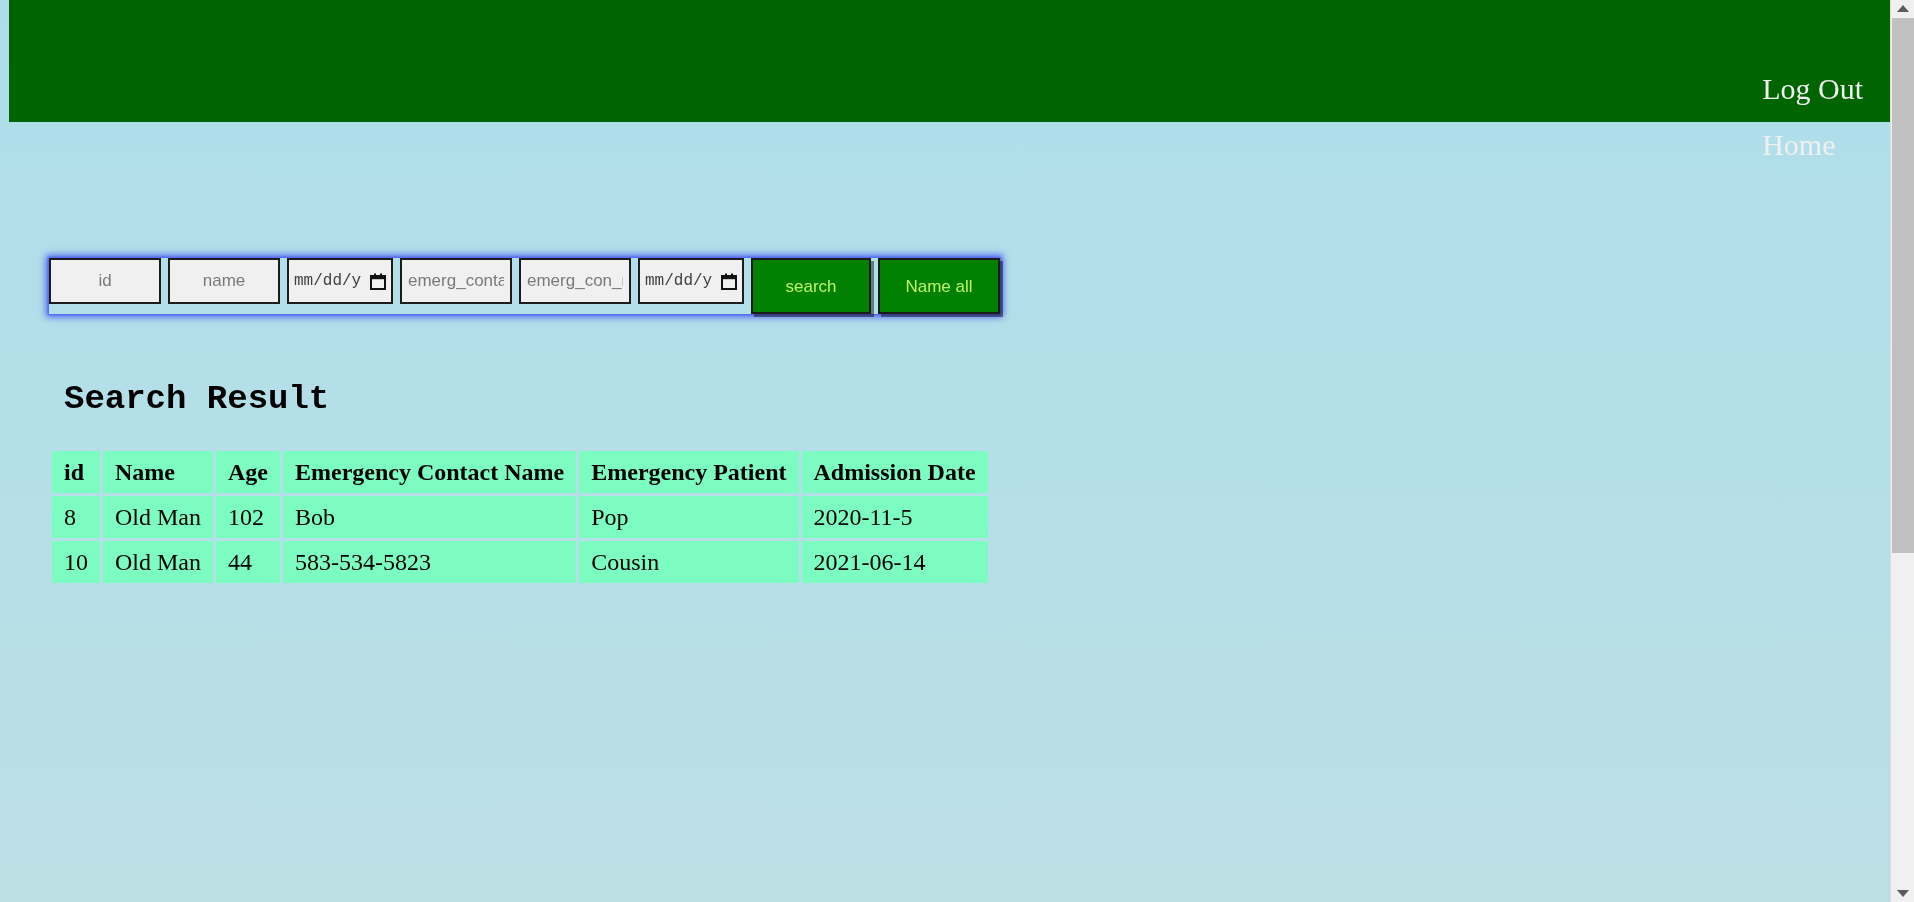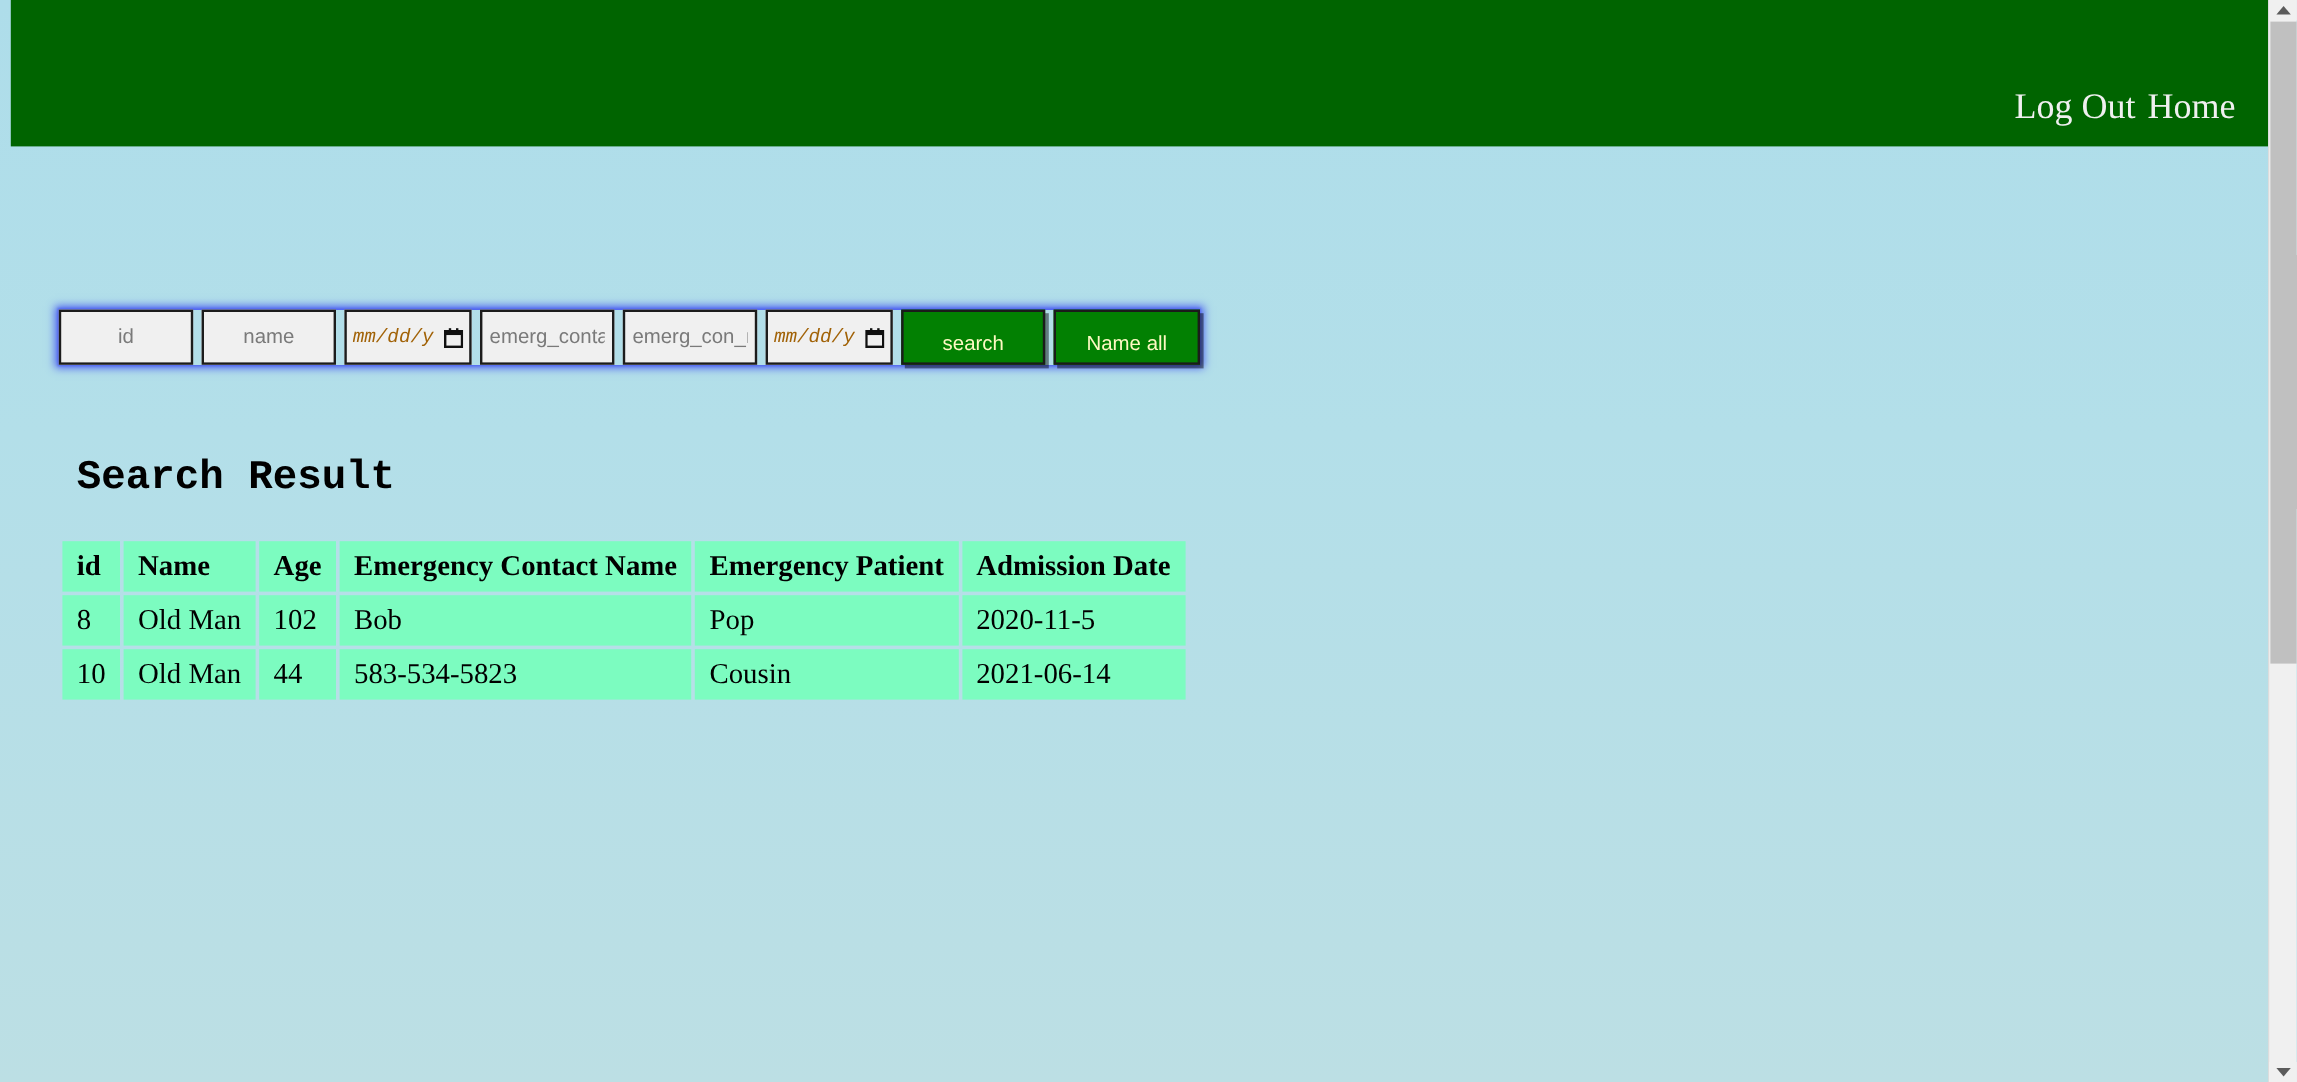"Log Out" .nav { flex-direction: none -> column; gap: 10px -> 26px }
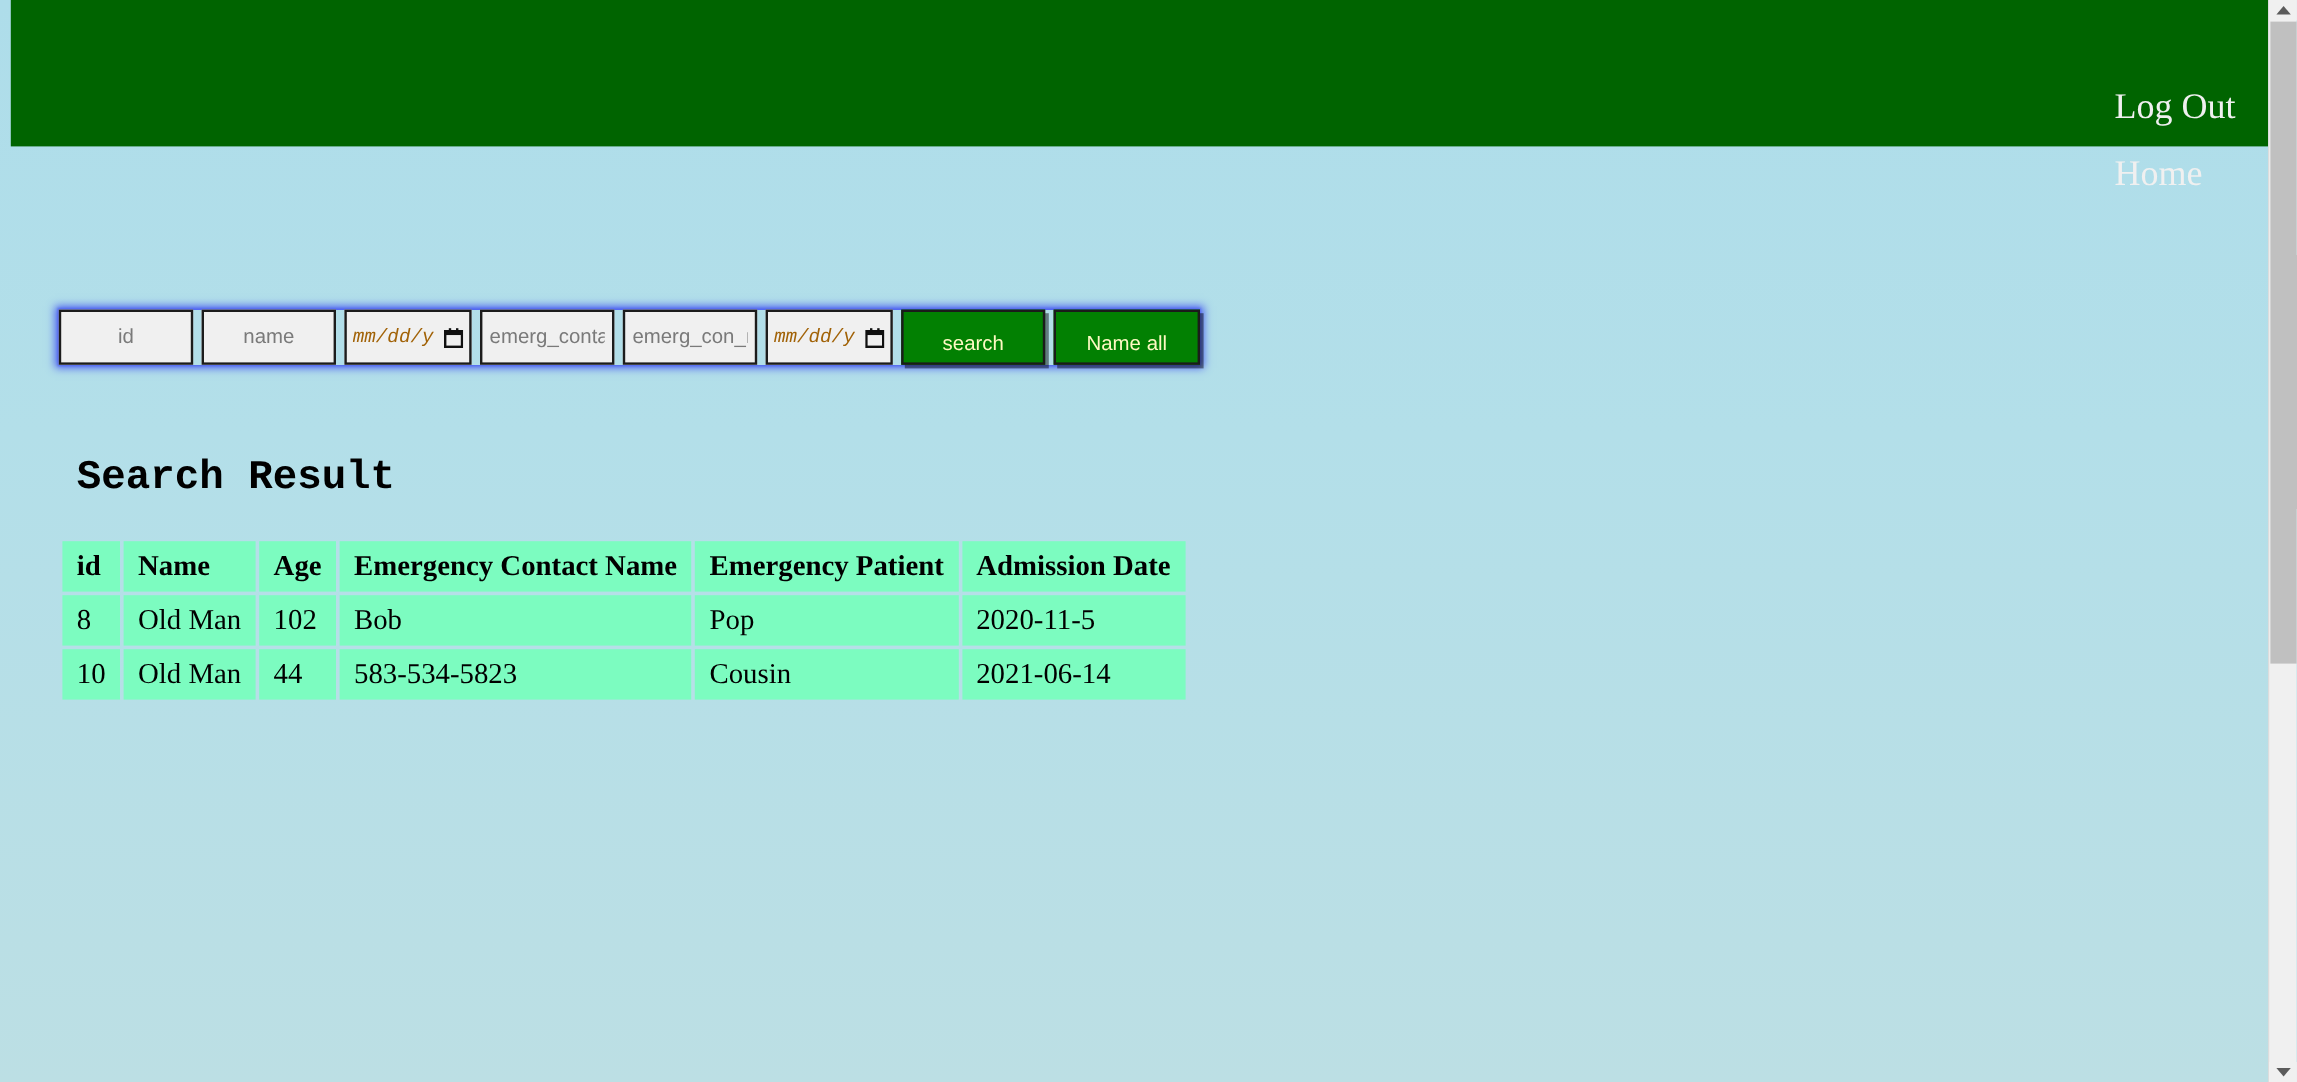"mm/dd/y" .date-text { color: #a16207 -> #404040; font-style: italic -> none }
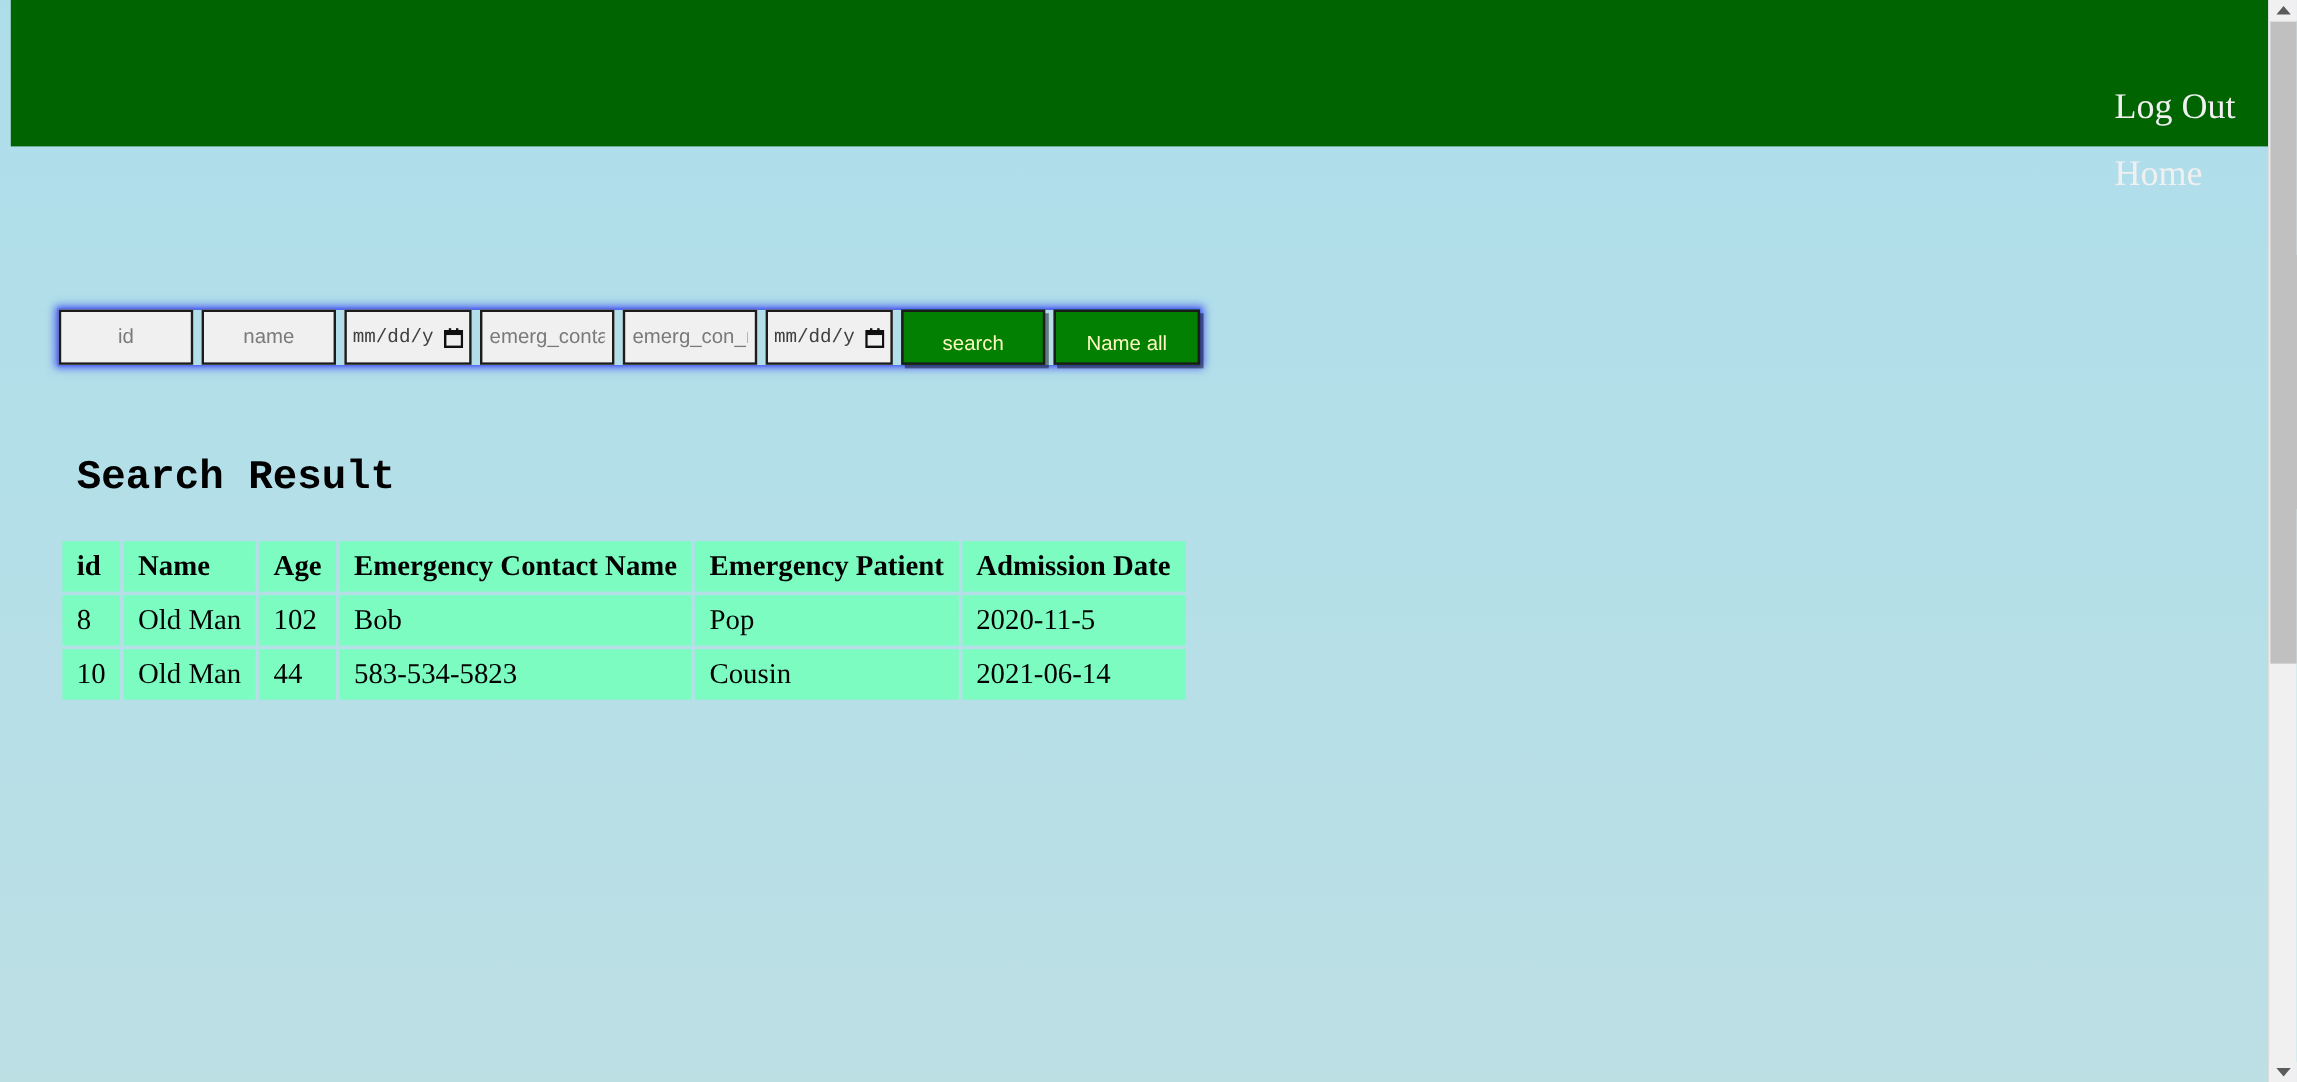"search" .search-form .btn { color: #fef9c3 -> #bef264; height: 46px -> 56px }
